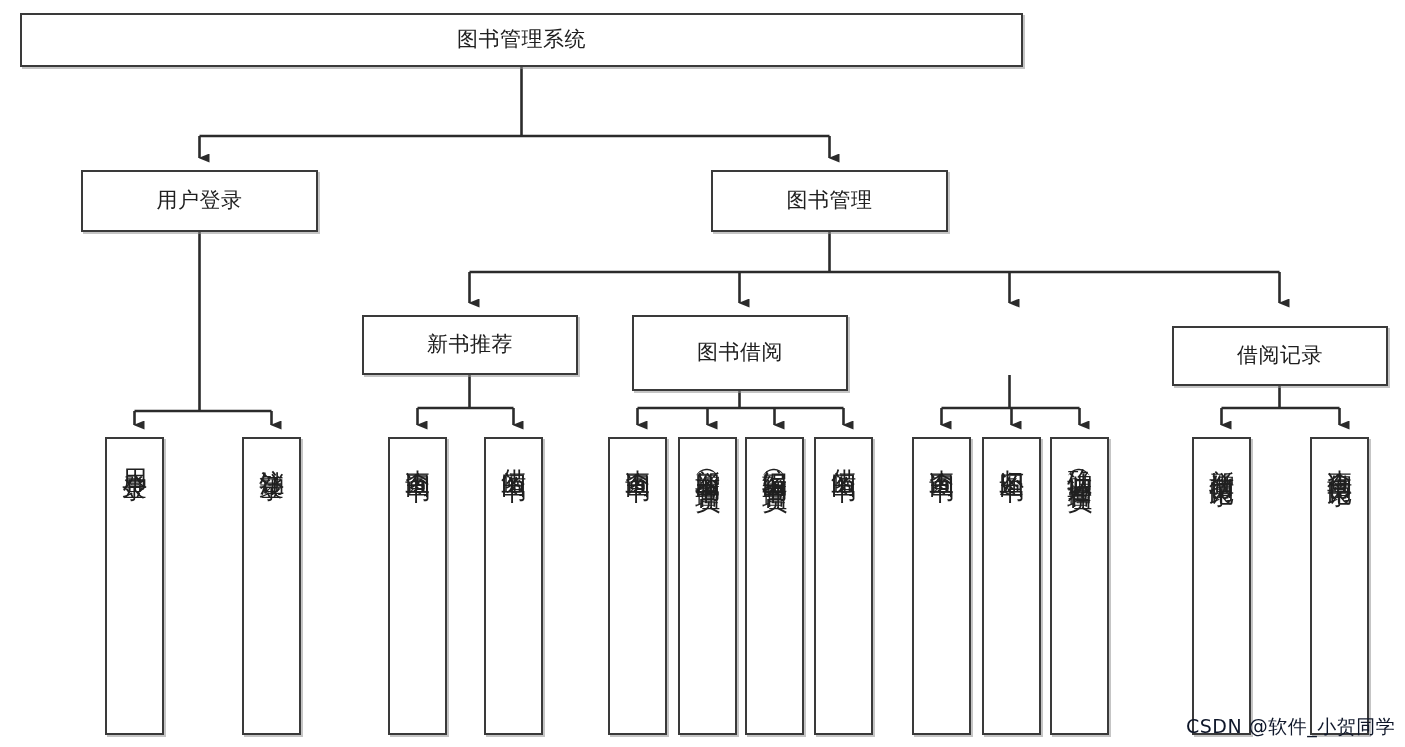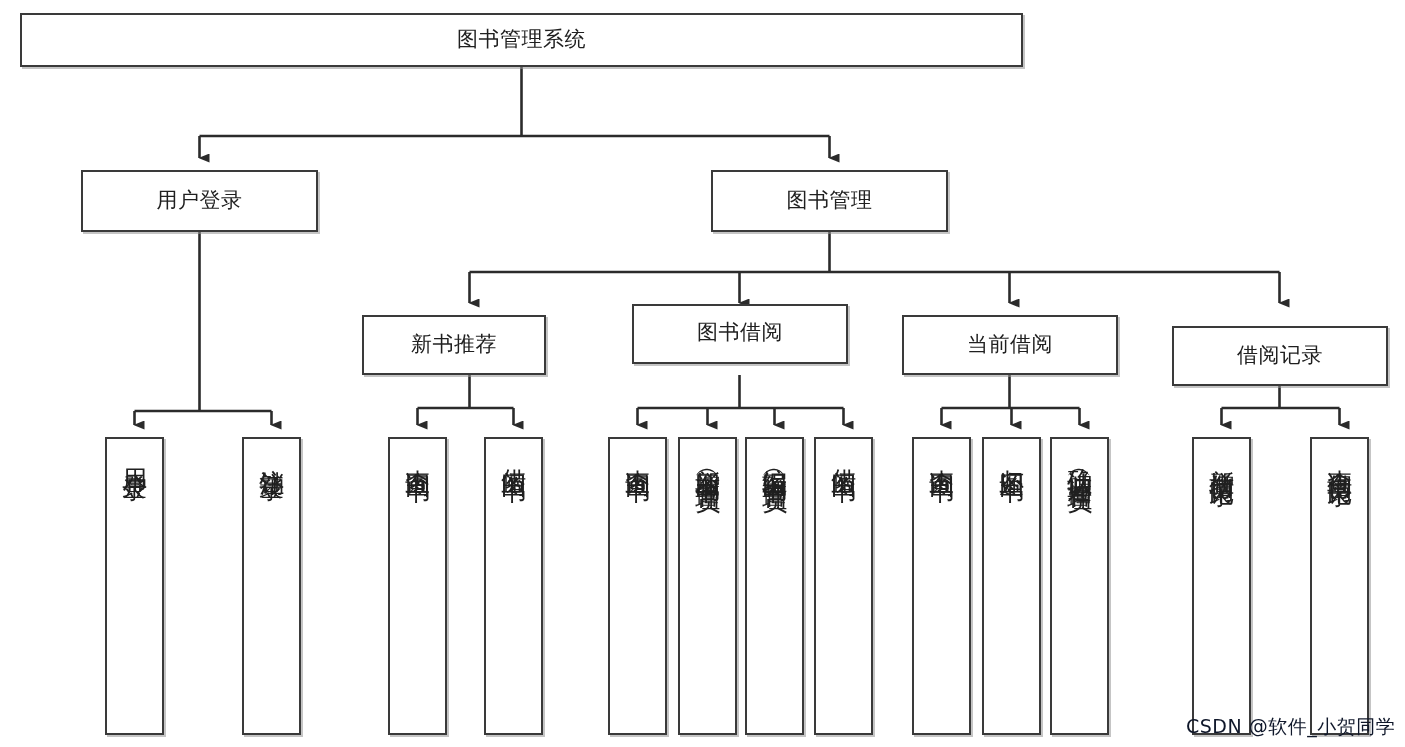"新书推荐" div.node-box { width: 184px -> 216px }
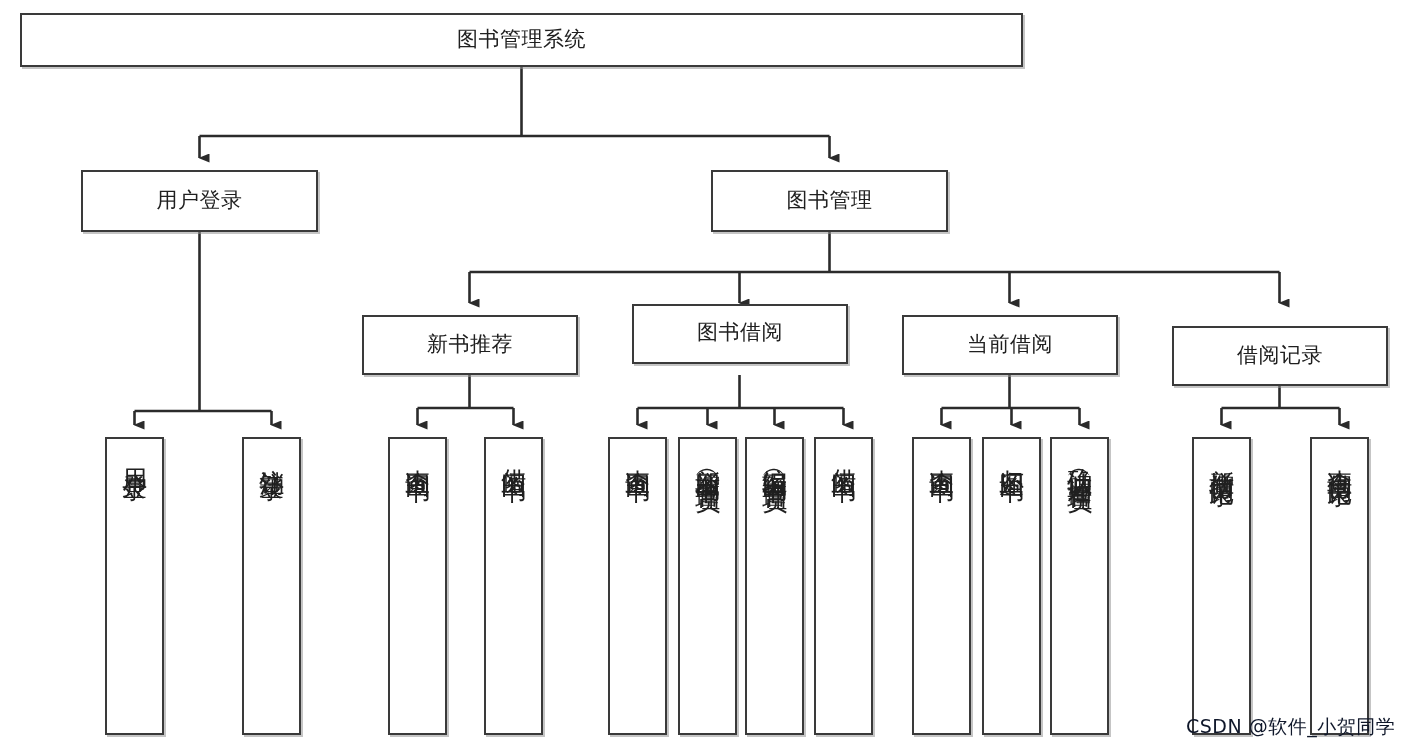"图书借阅" div.node-box { font-family: Liberation Mono, monospace -> none; height: 60px -> 76px; top: 304px -> 315px }
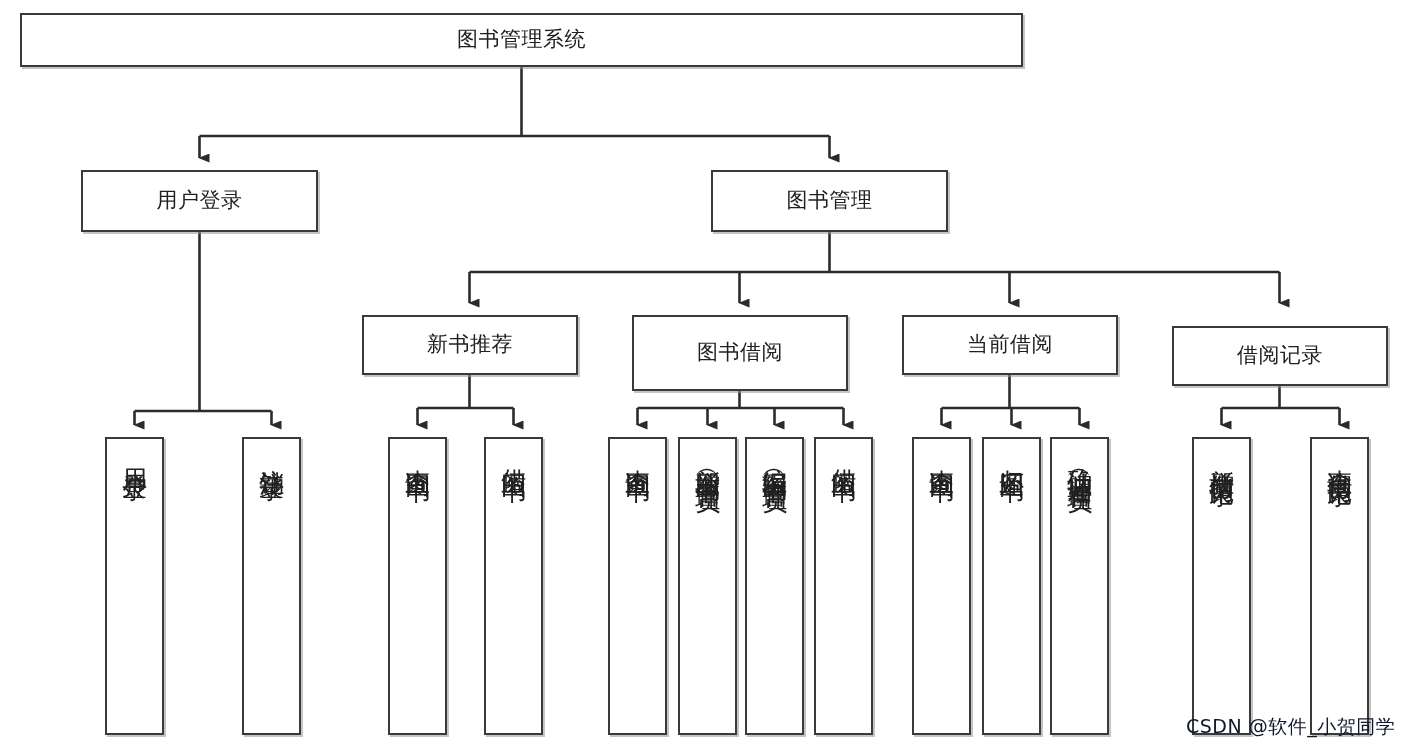"当前借阅" div.node-box { html: <div> <span>当前借阅</span> </div> -> none }
